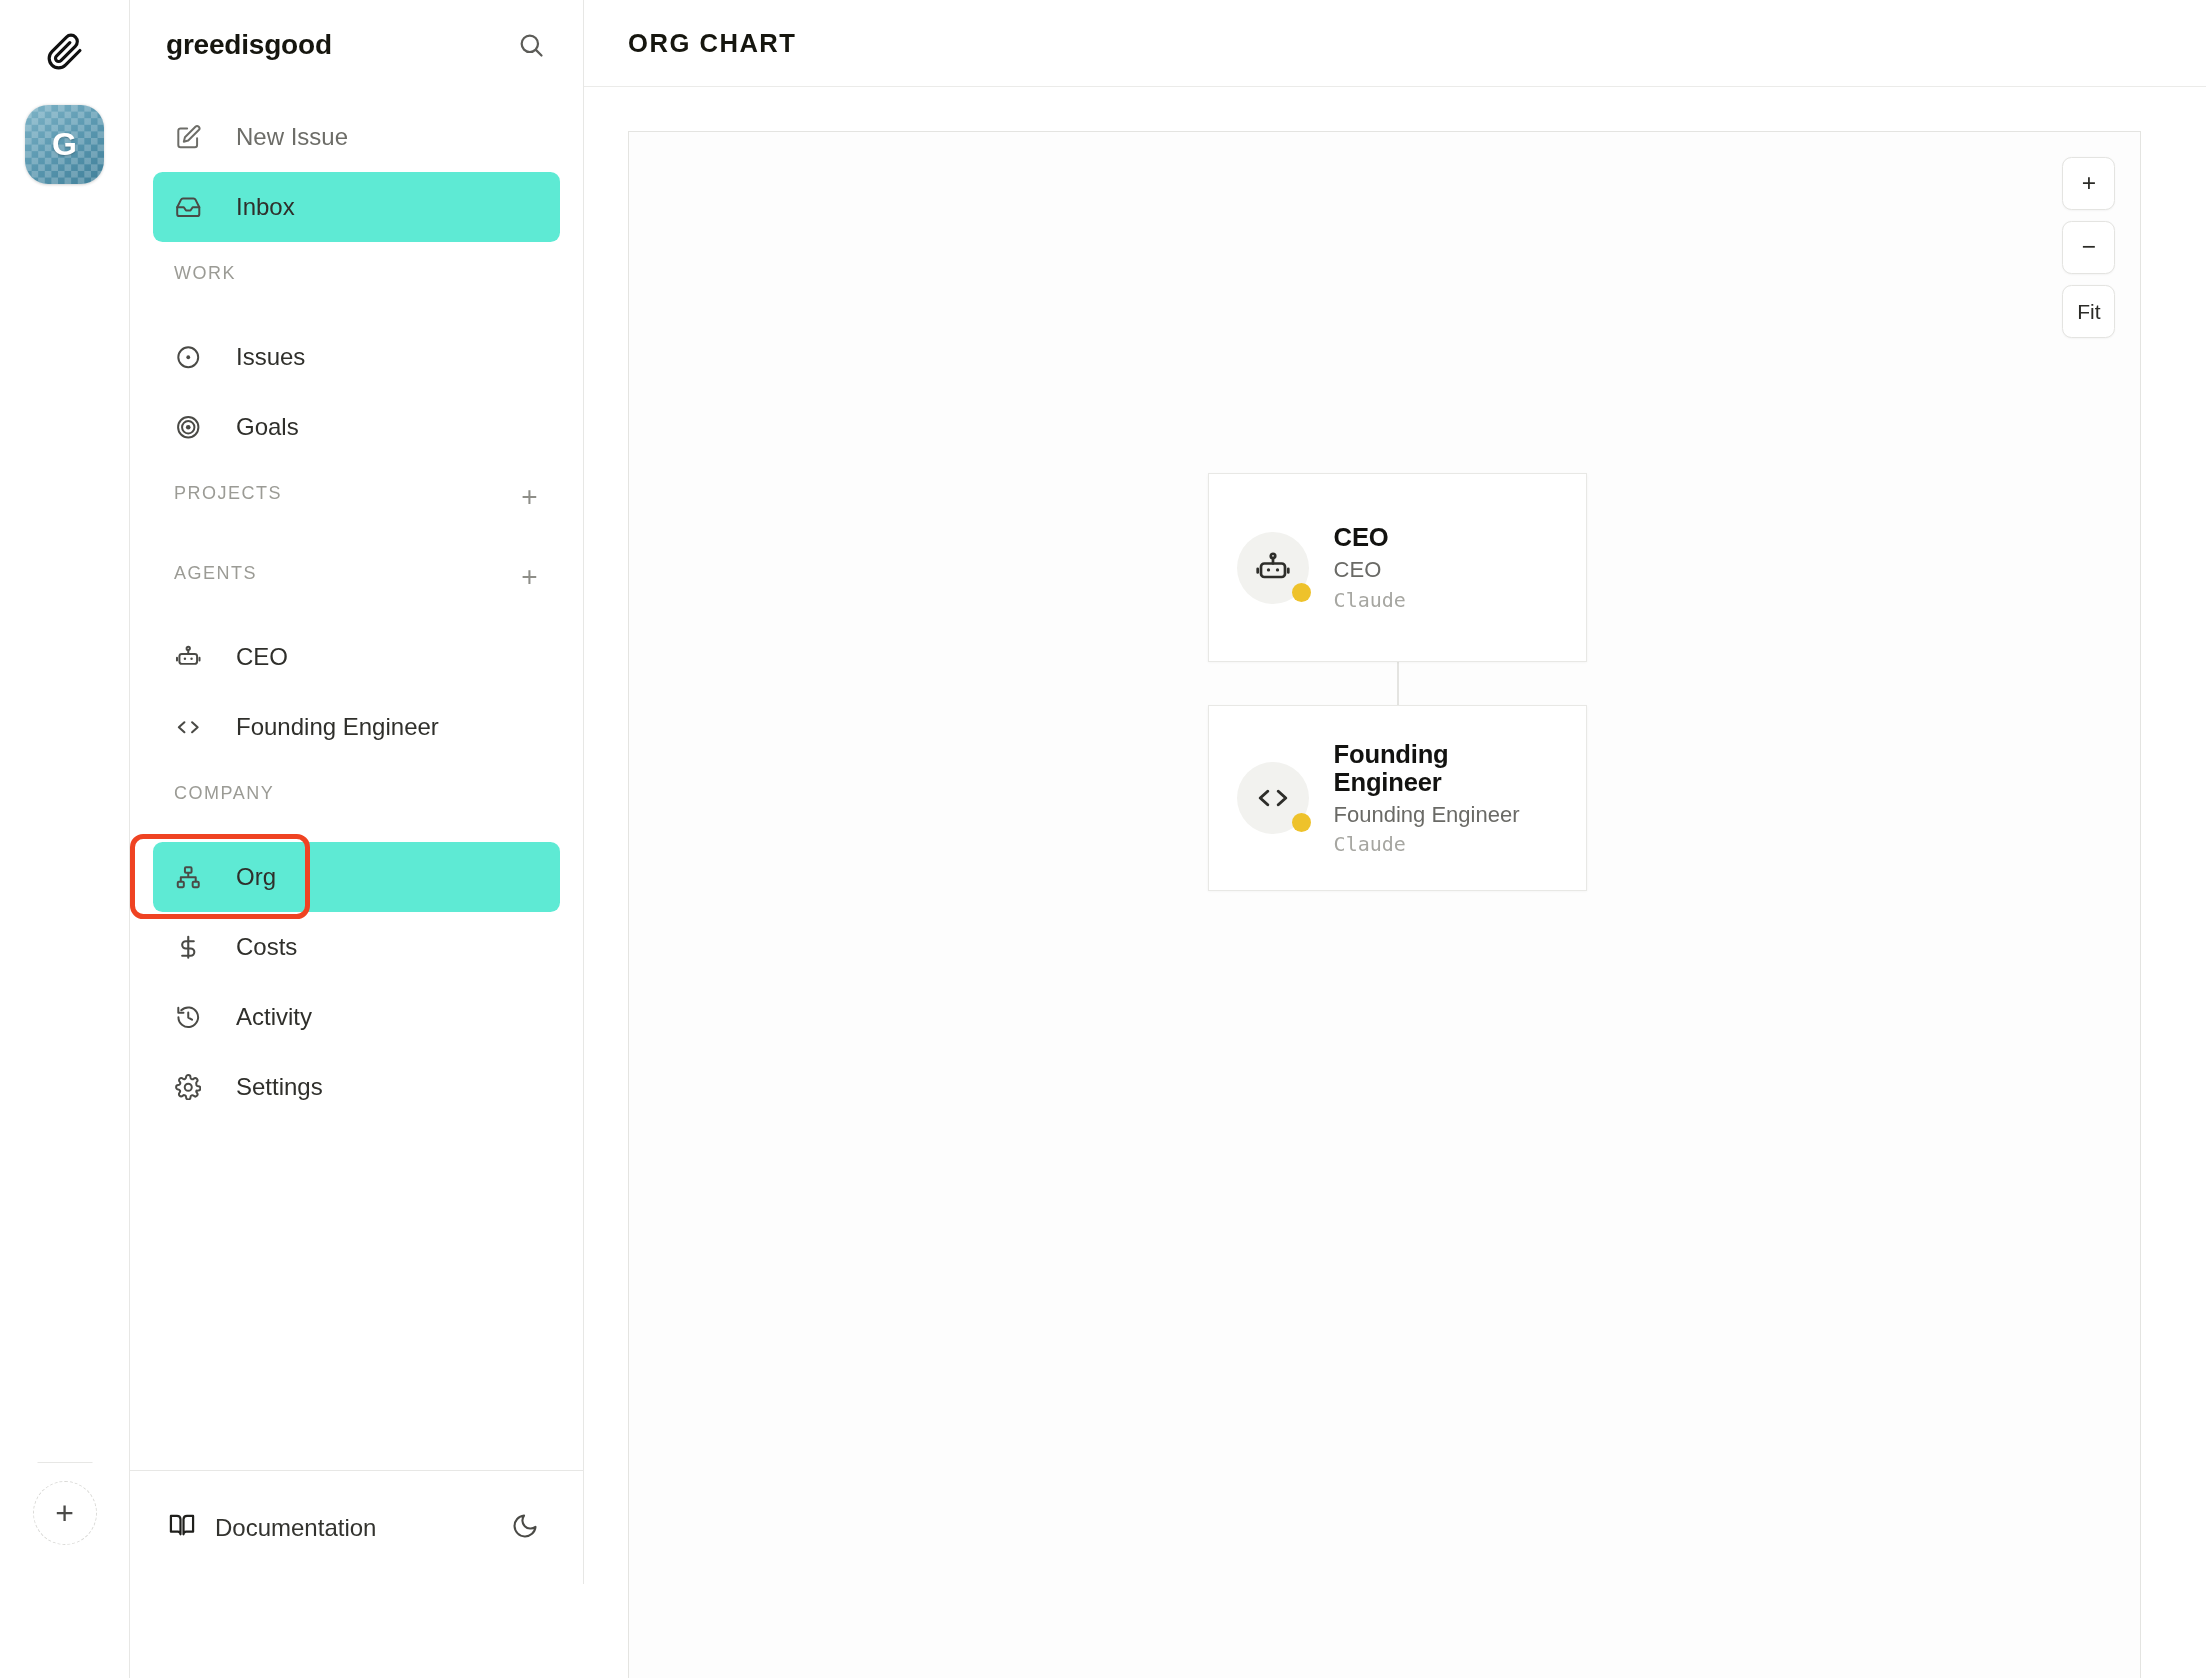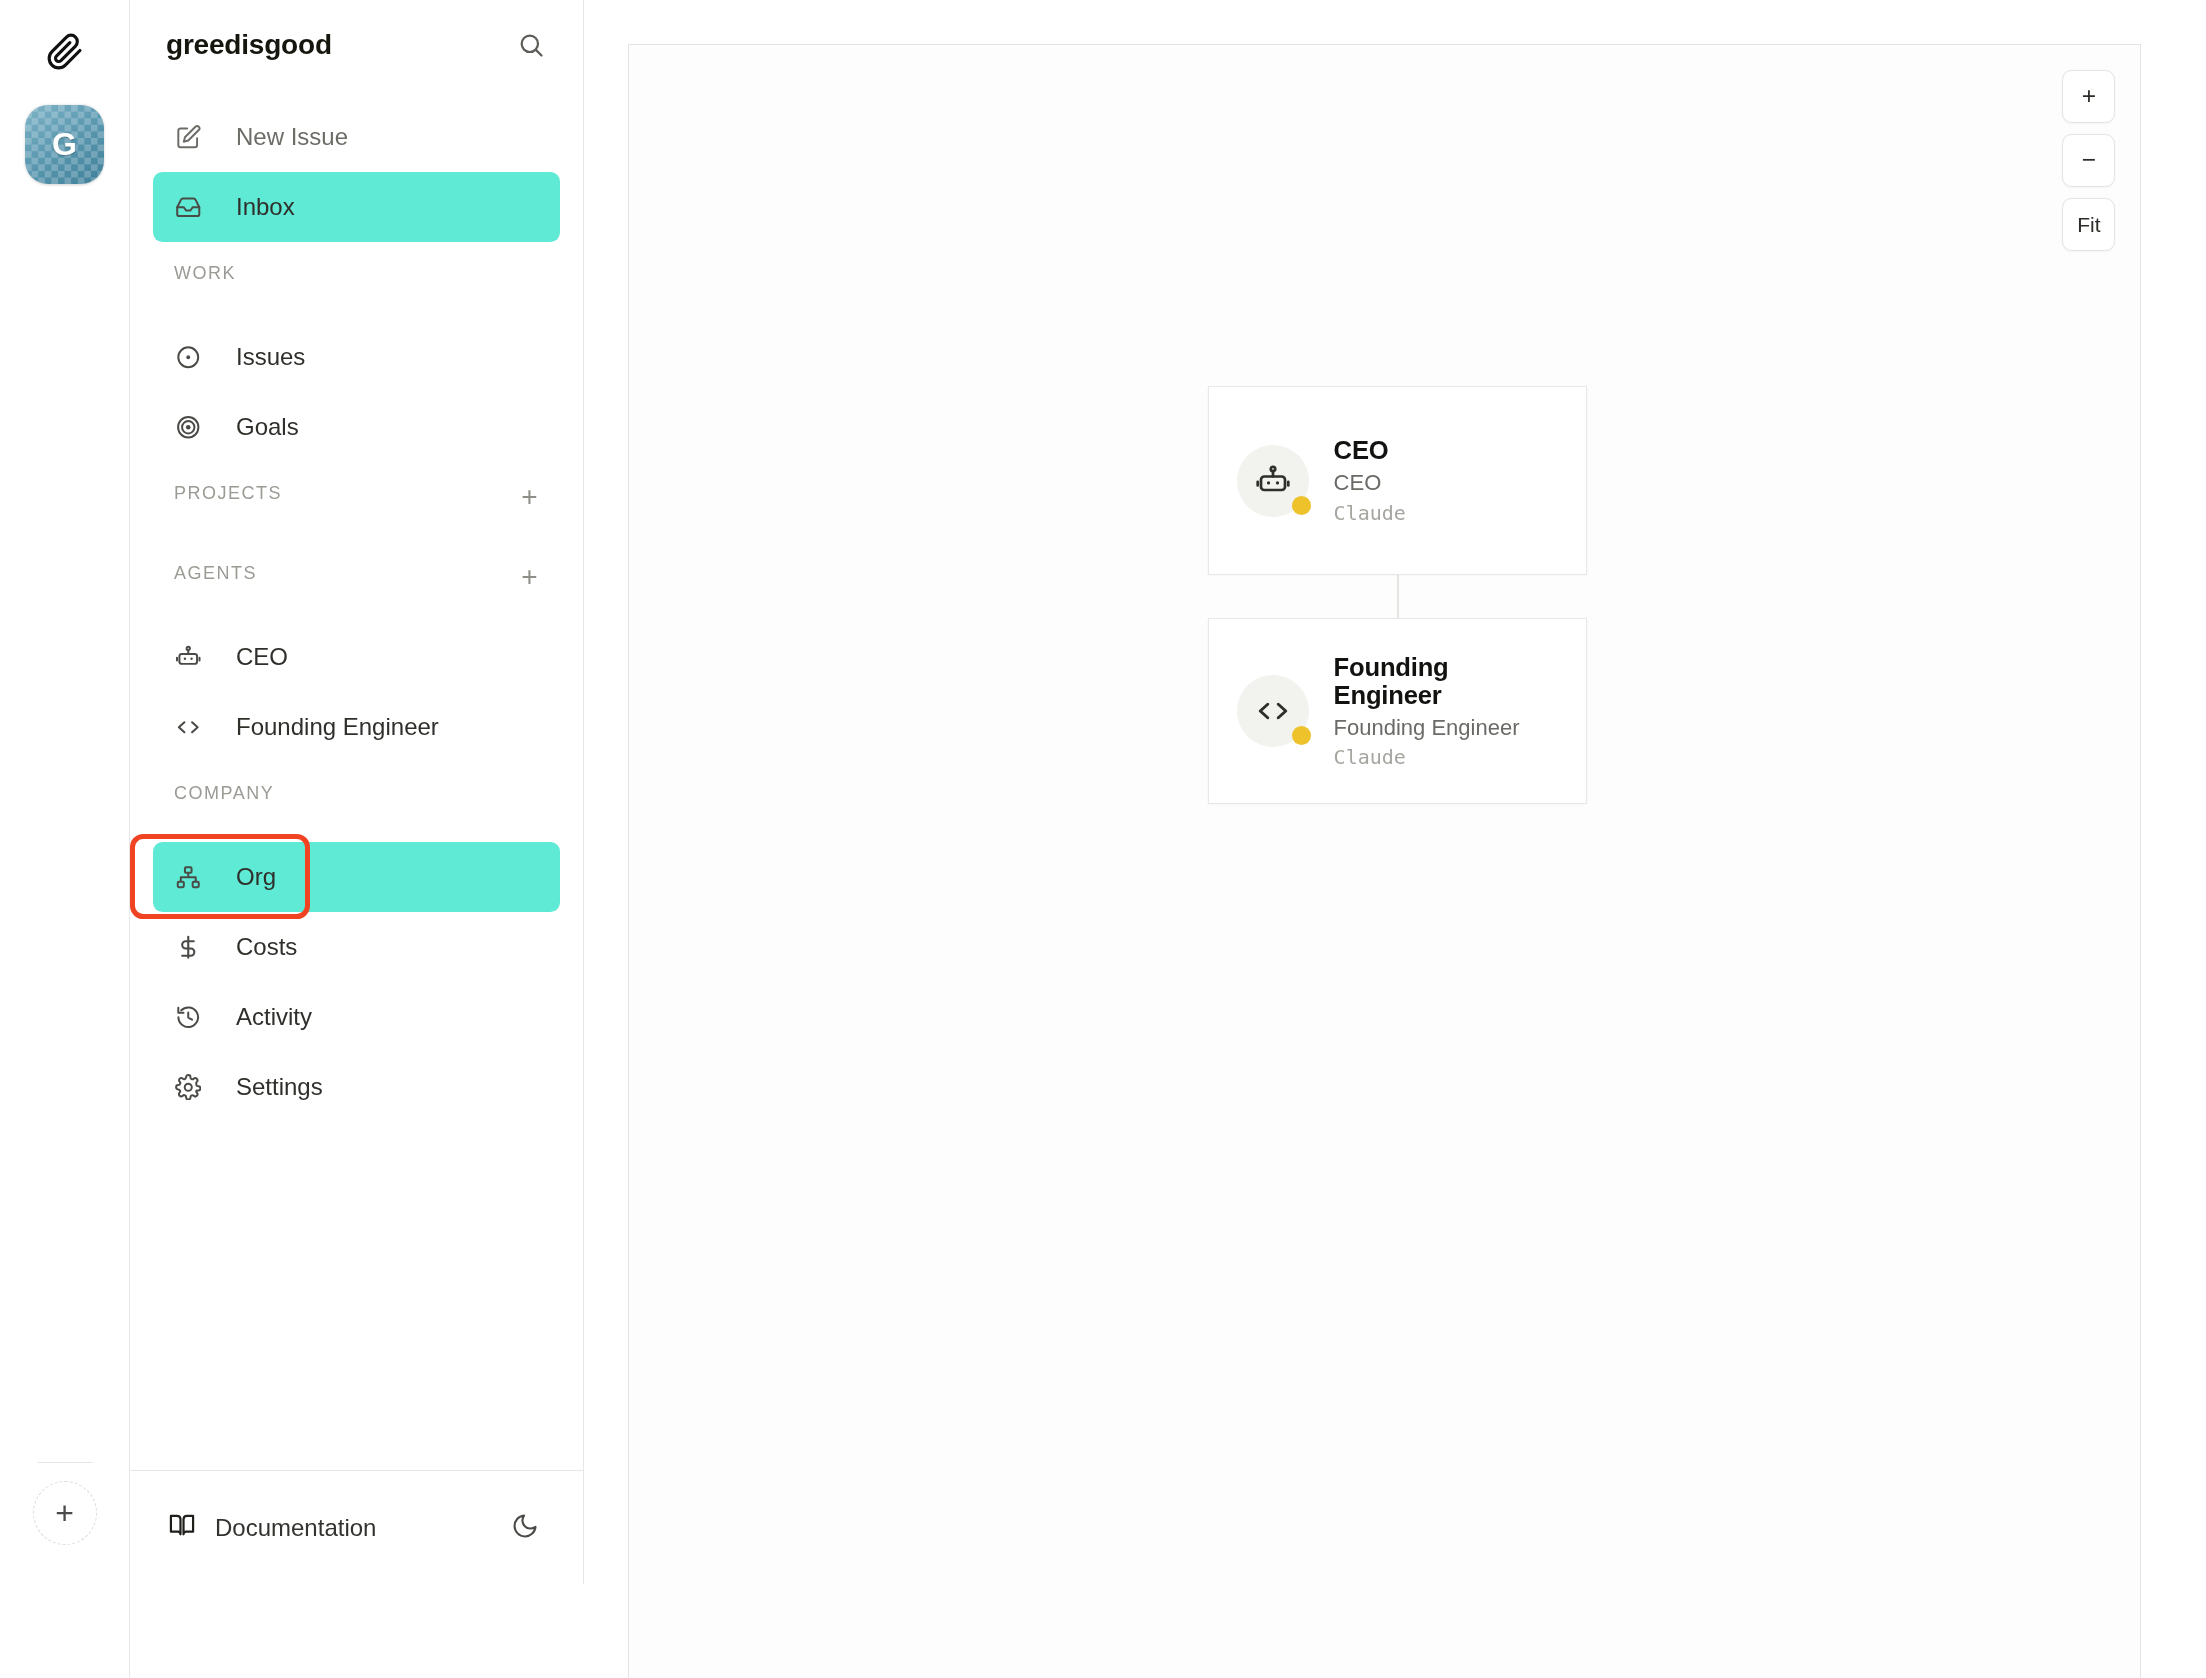"ORG CHART" div.main-head { html: none -> <div> <h1>ORG CHART</h1> </div> }
